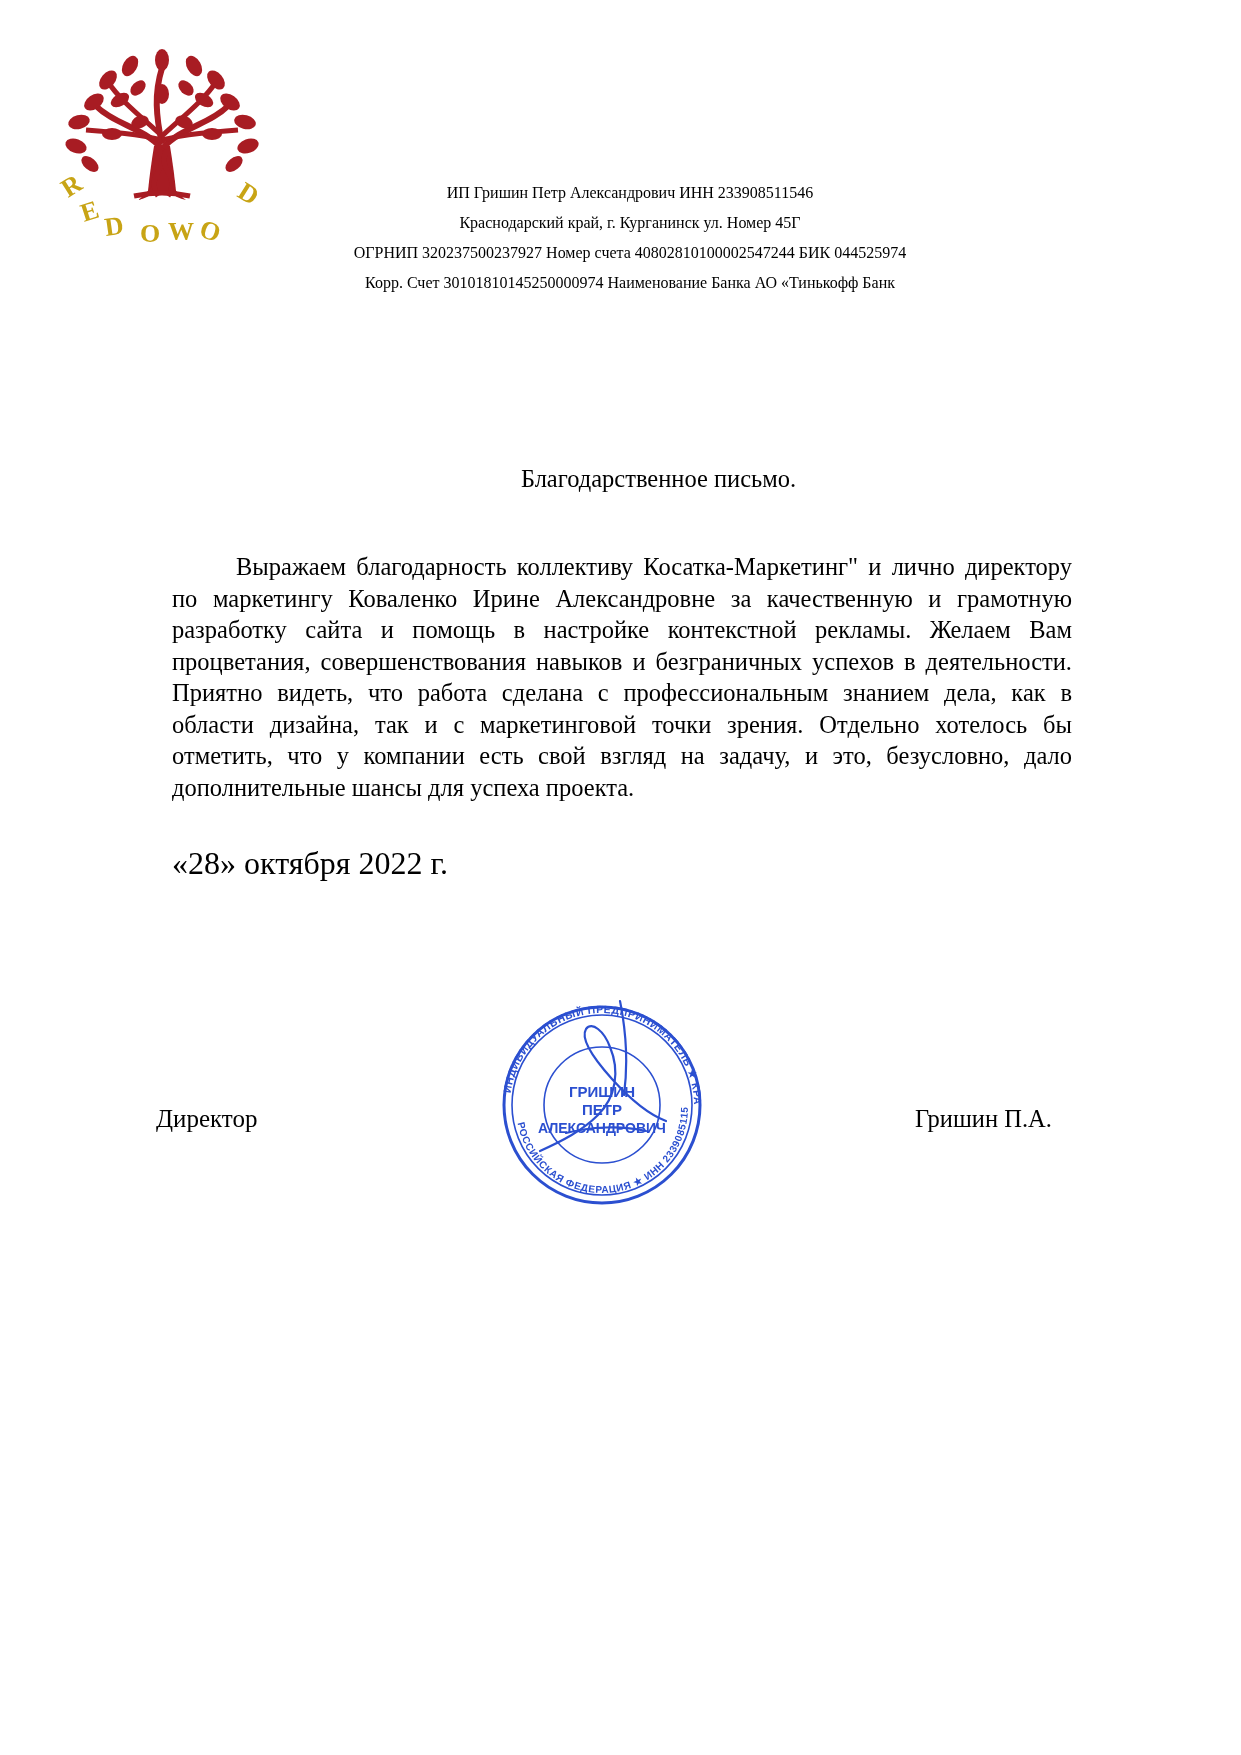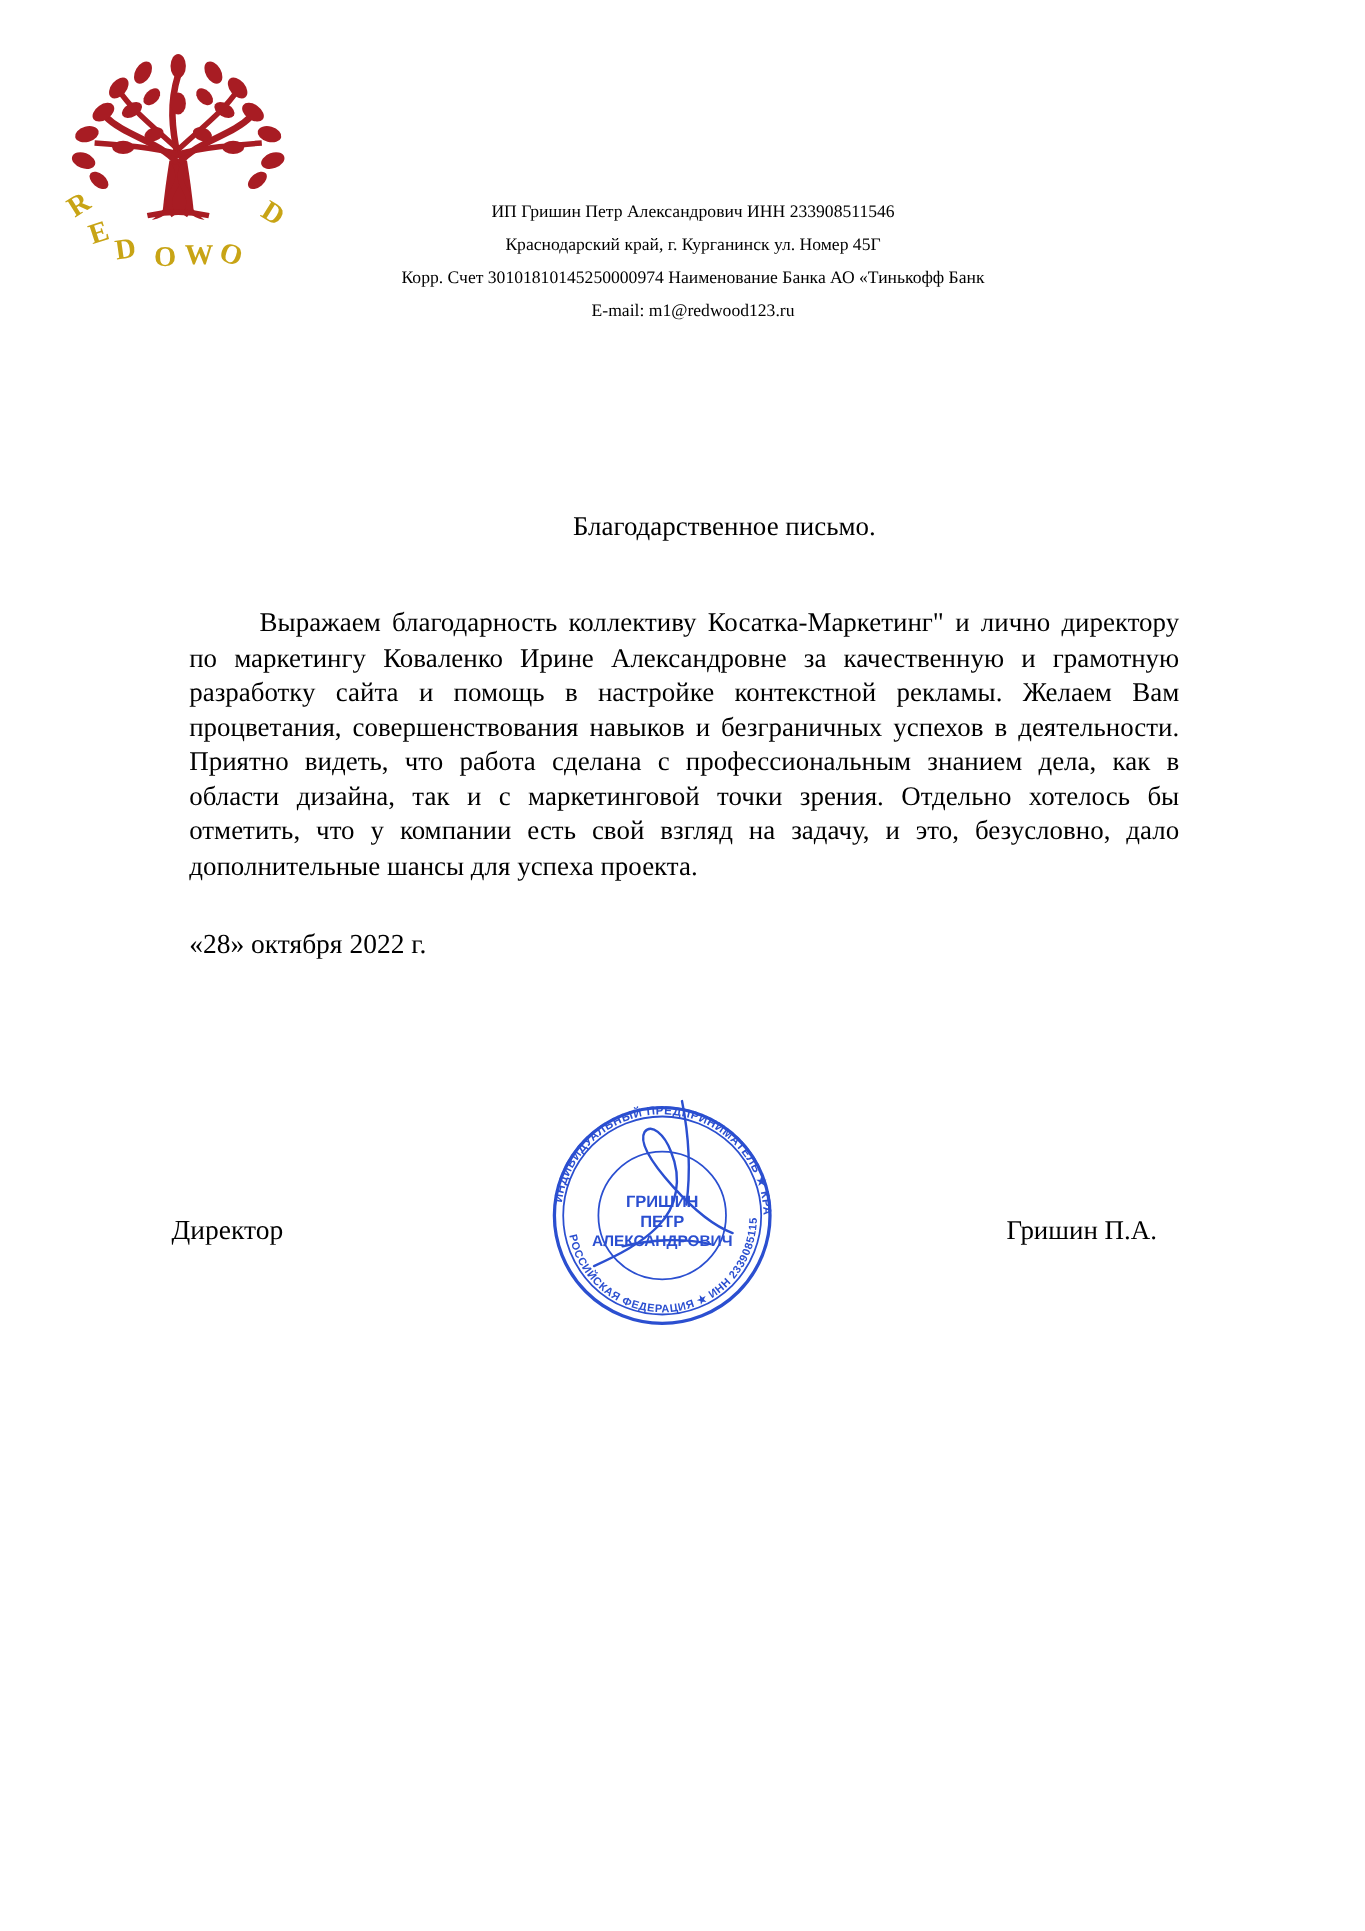"ОГРНИП 320237500237927 Номер счета" div { html: none -> <div>ОГРНИП 320237500237927 Номер счета 40802810100002547244 БИК 044525974</div> }
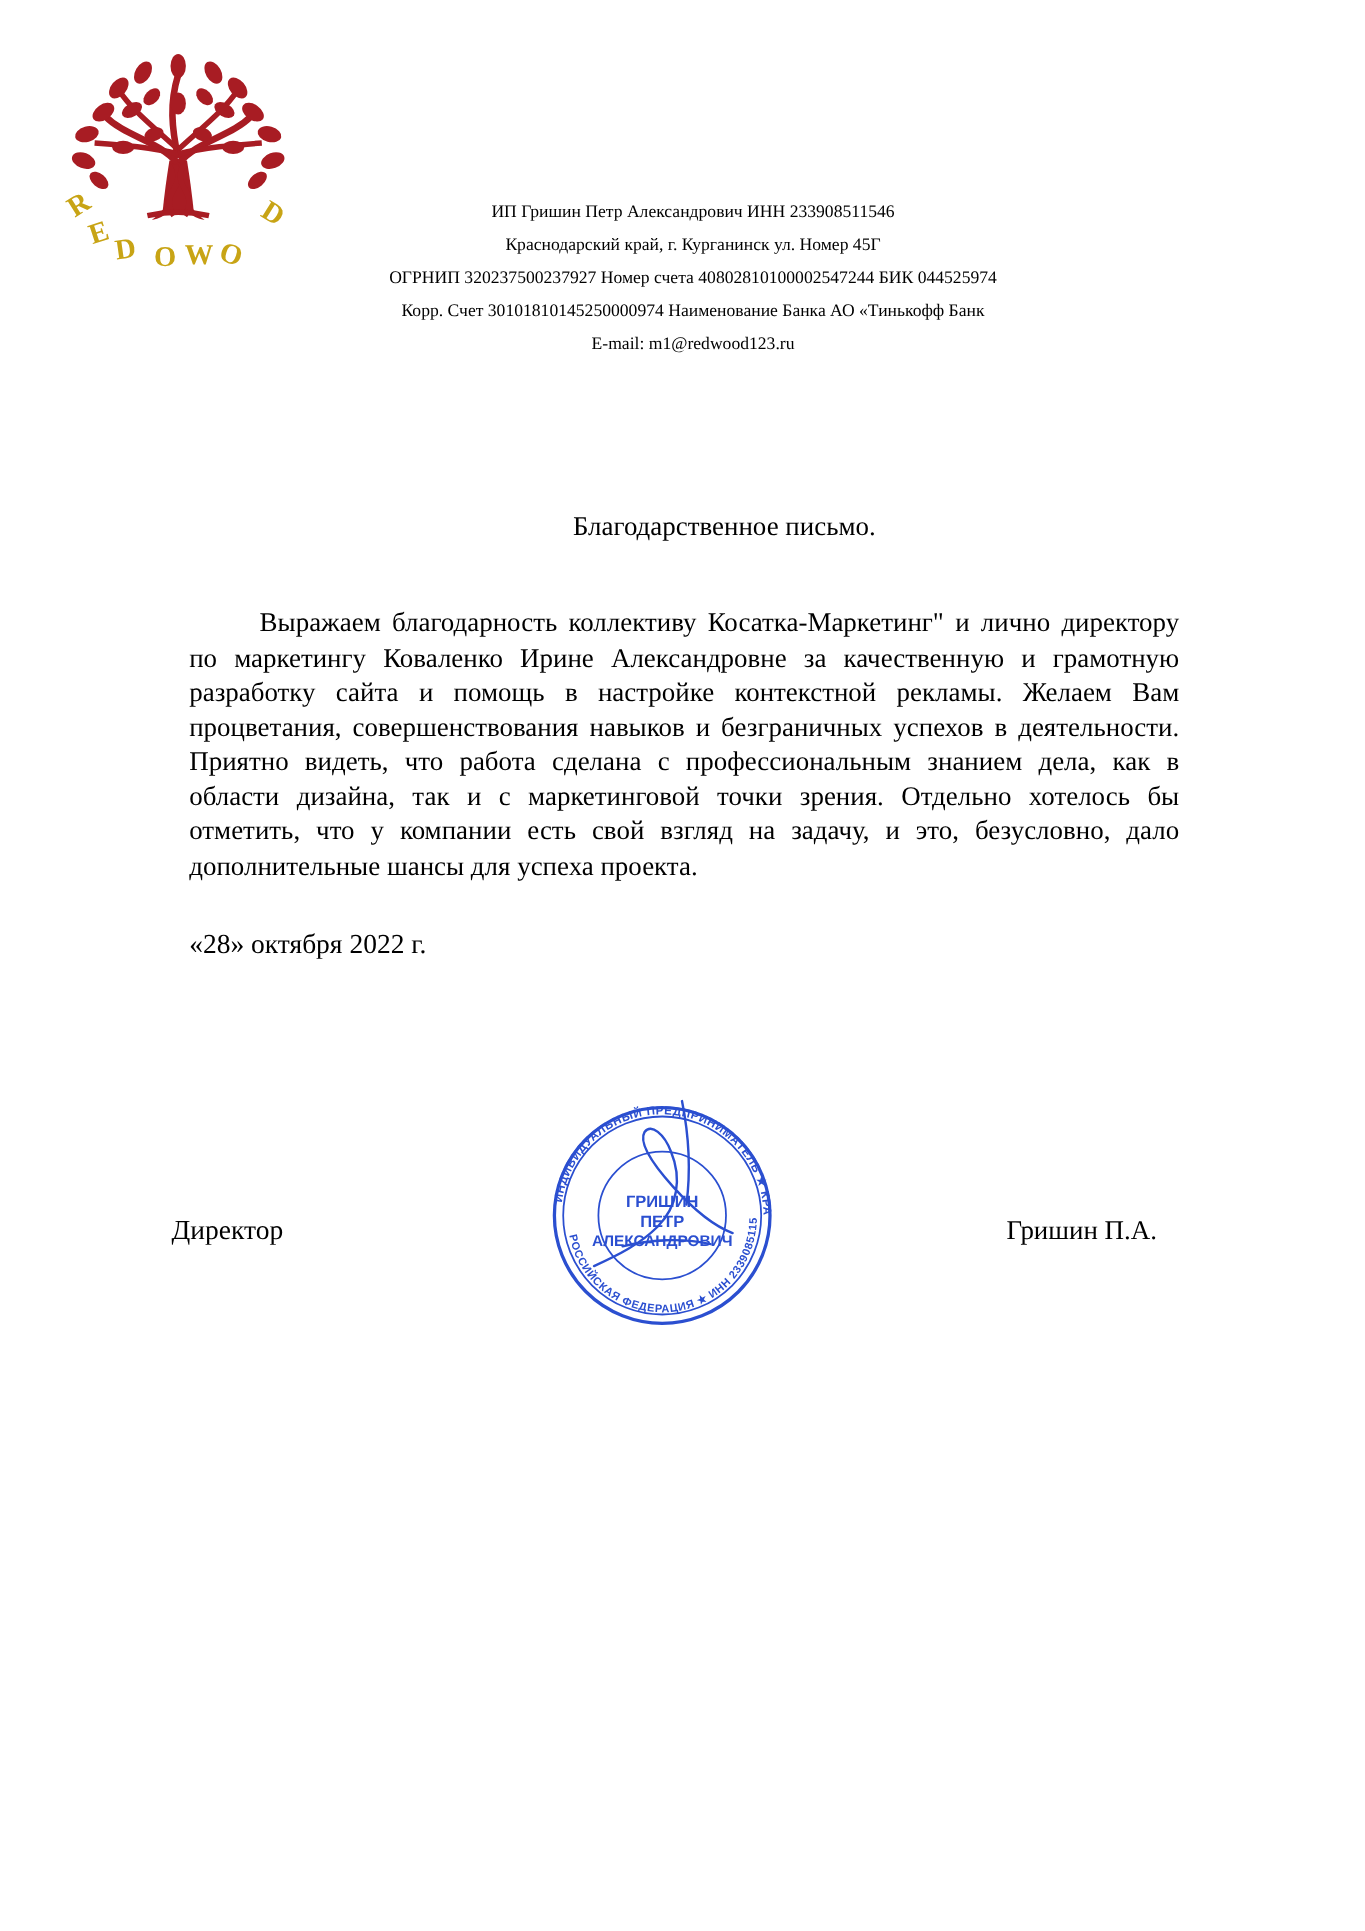"E-mail: m1@redwood123.ru" div { html: <div>E-mail: m1@redwood123.ru</div> -> none }
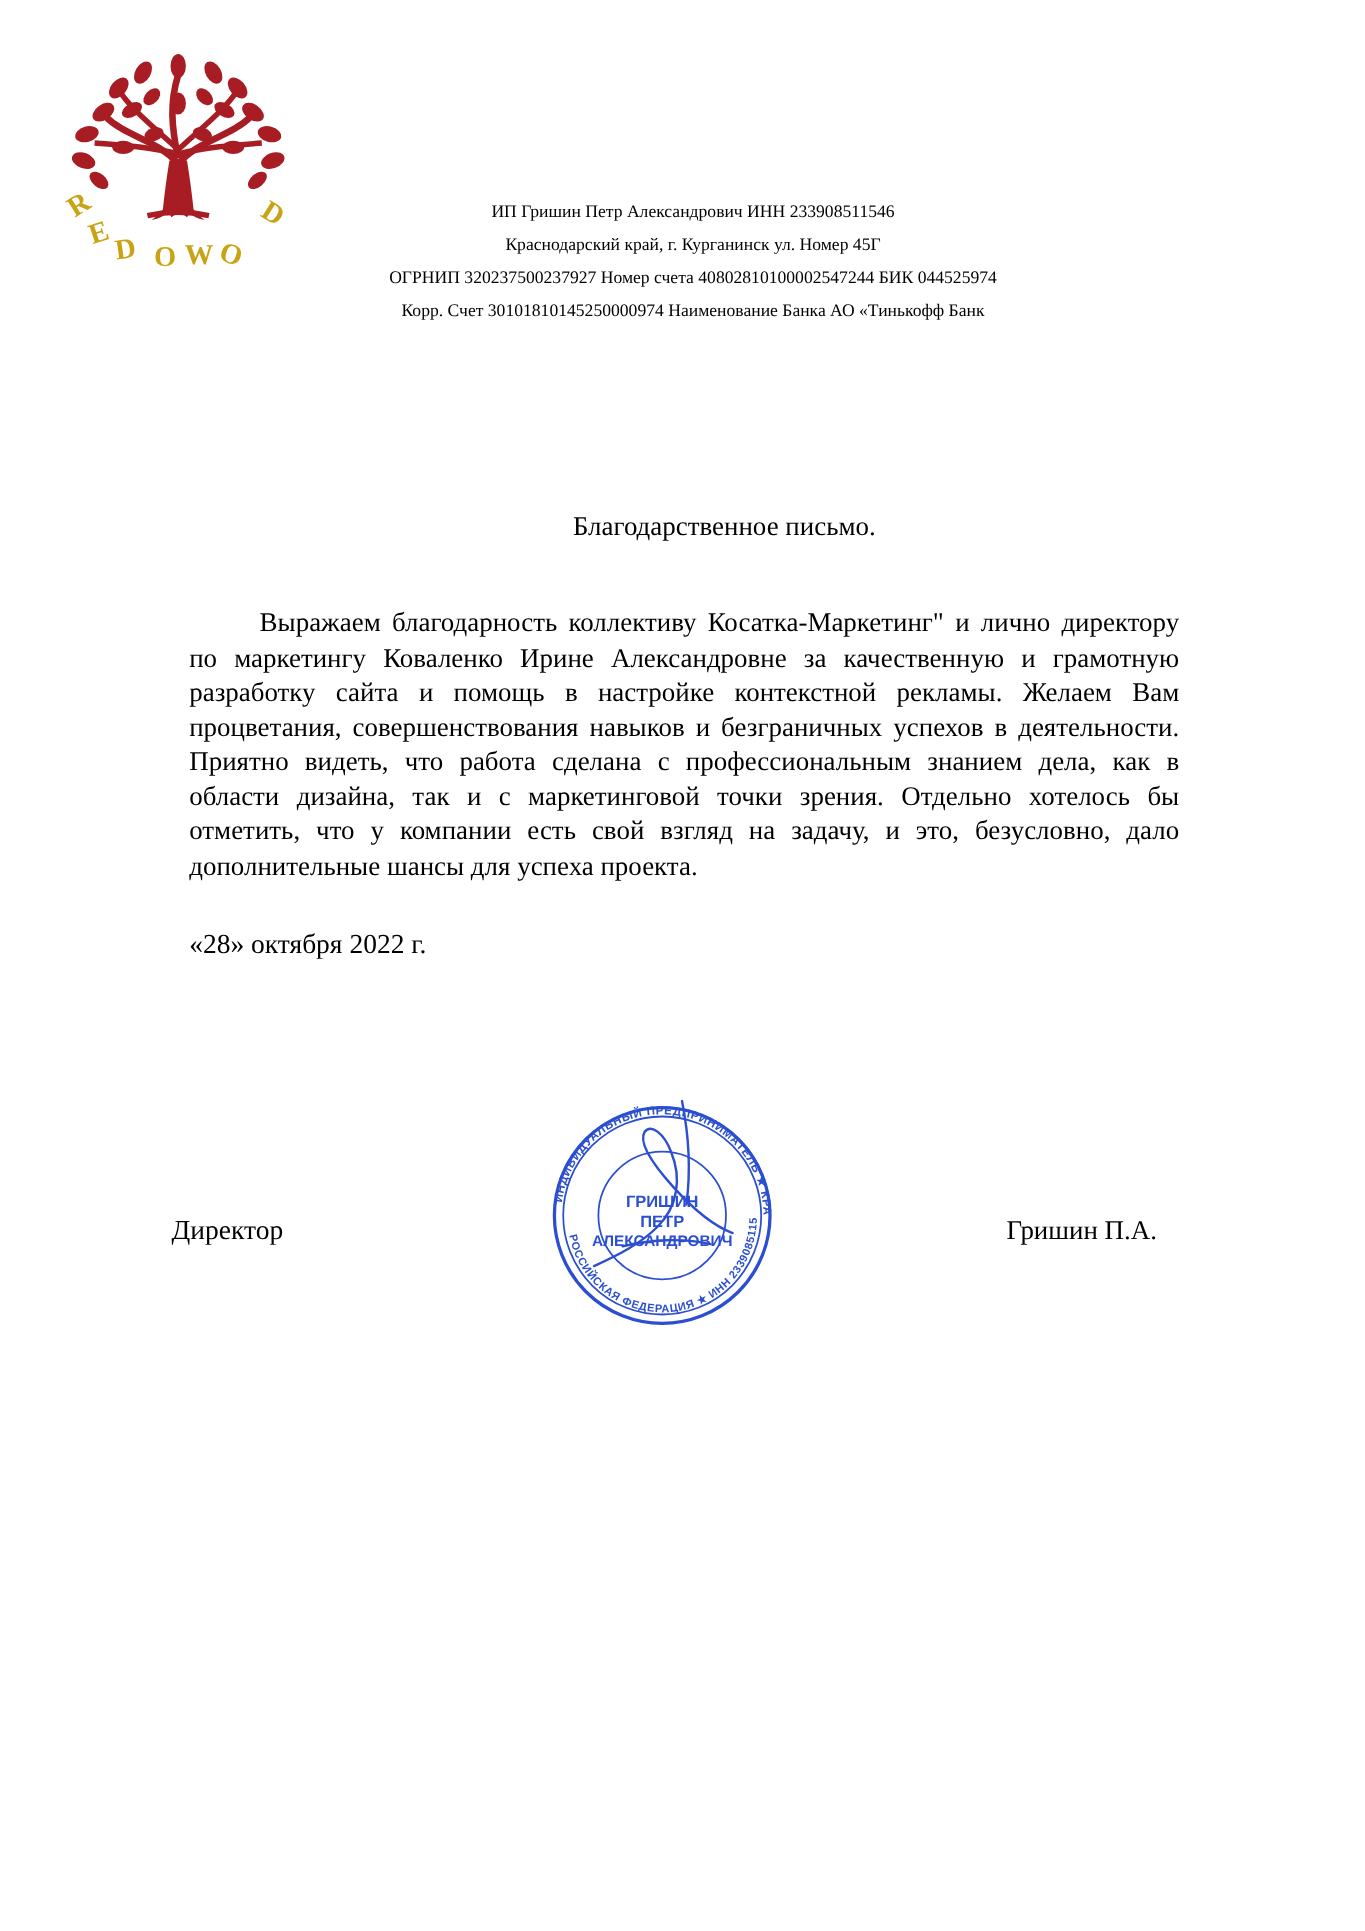"«28» октября 2022 г." .doc-date { font-size: 25px -> 32px }
